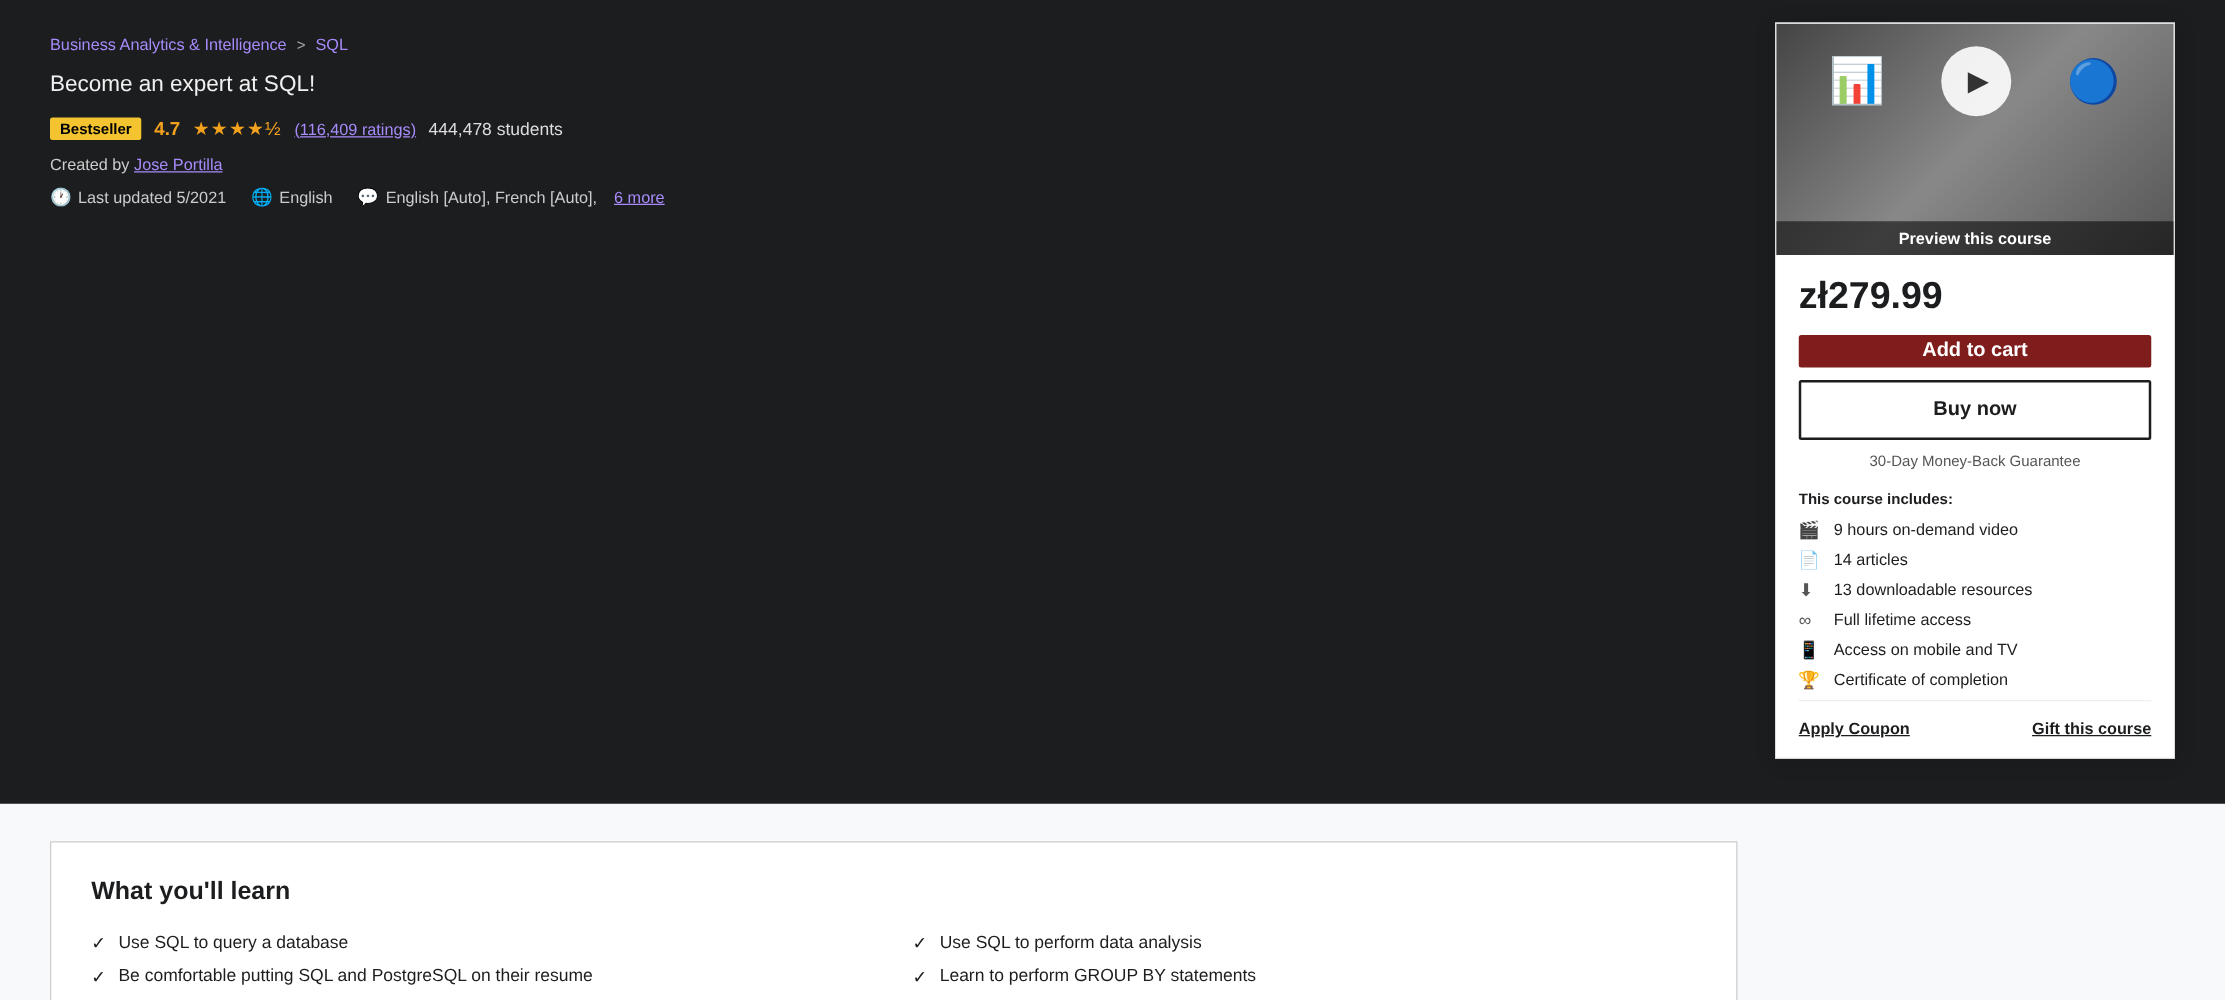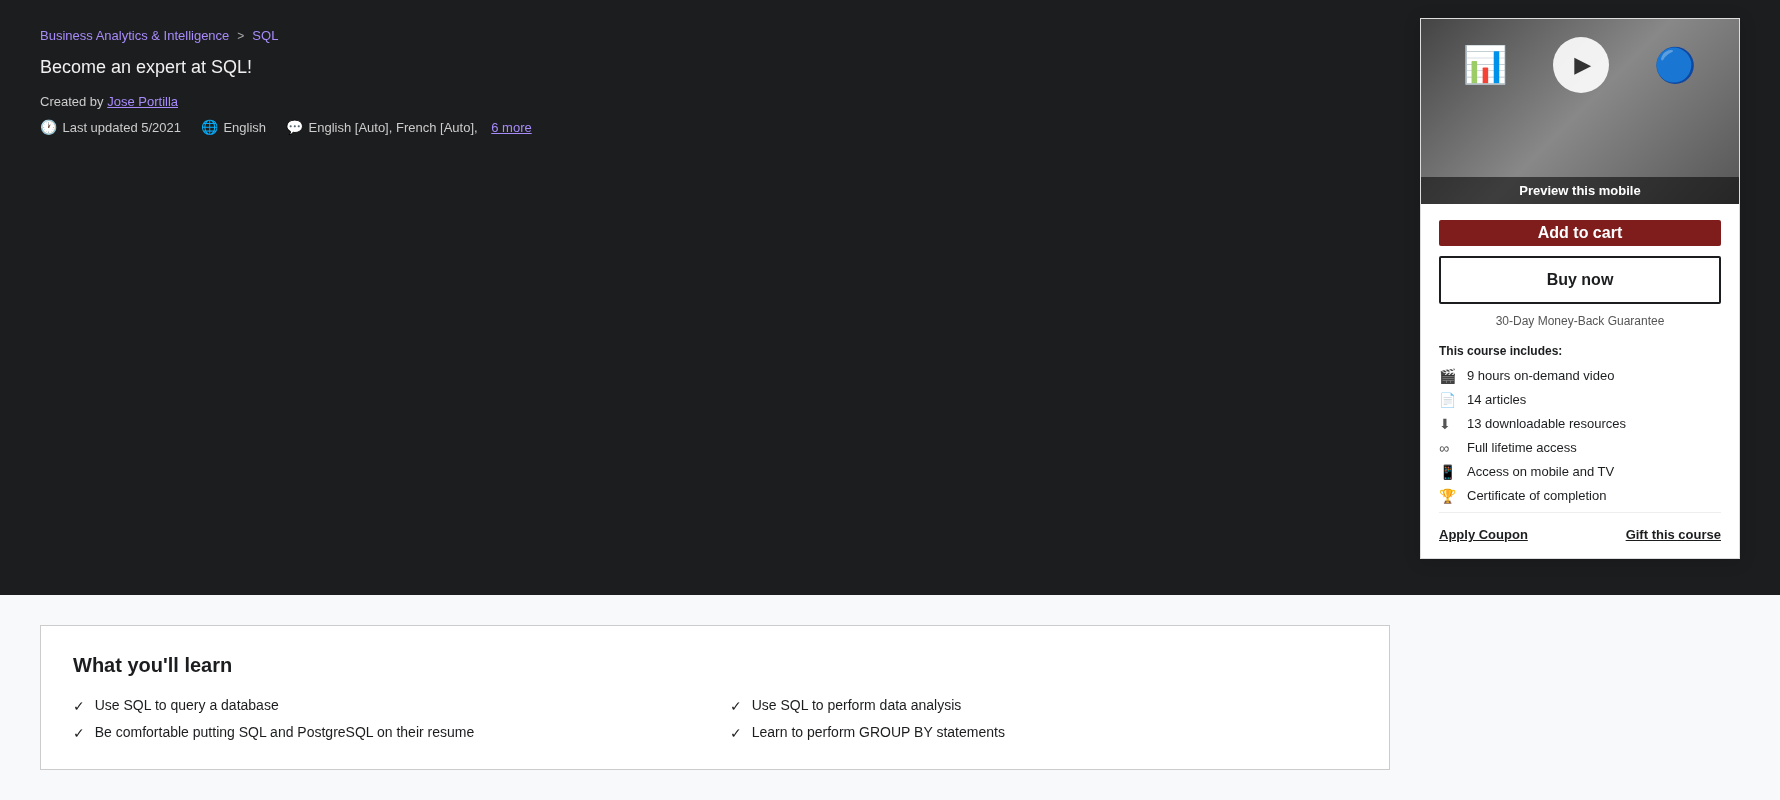"Bestseller" div.rating-row { html: none -> <div> <span>Bestseller</span> <span>4.7</span> <span>★★★★½</span> <span>(116,409 ratings)</span> <span>444,478 students</span> </div> }
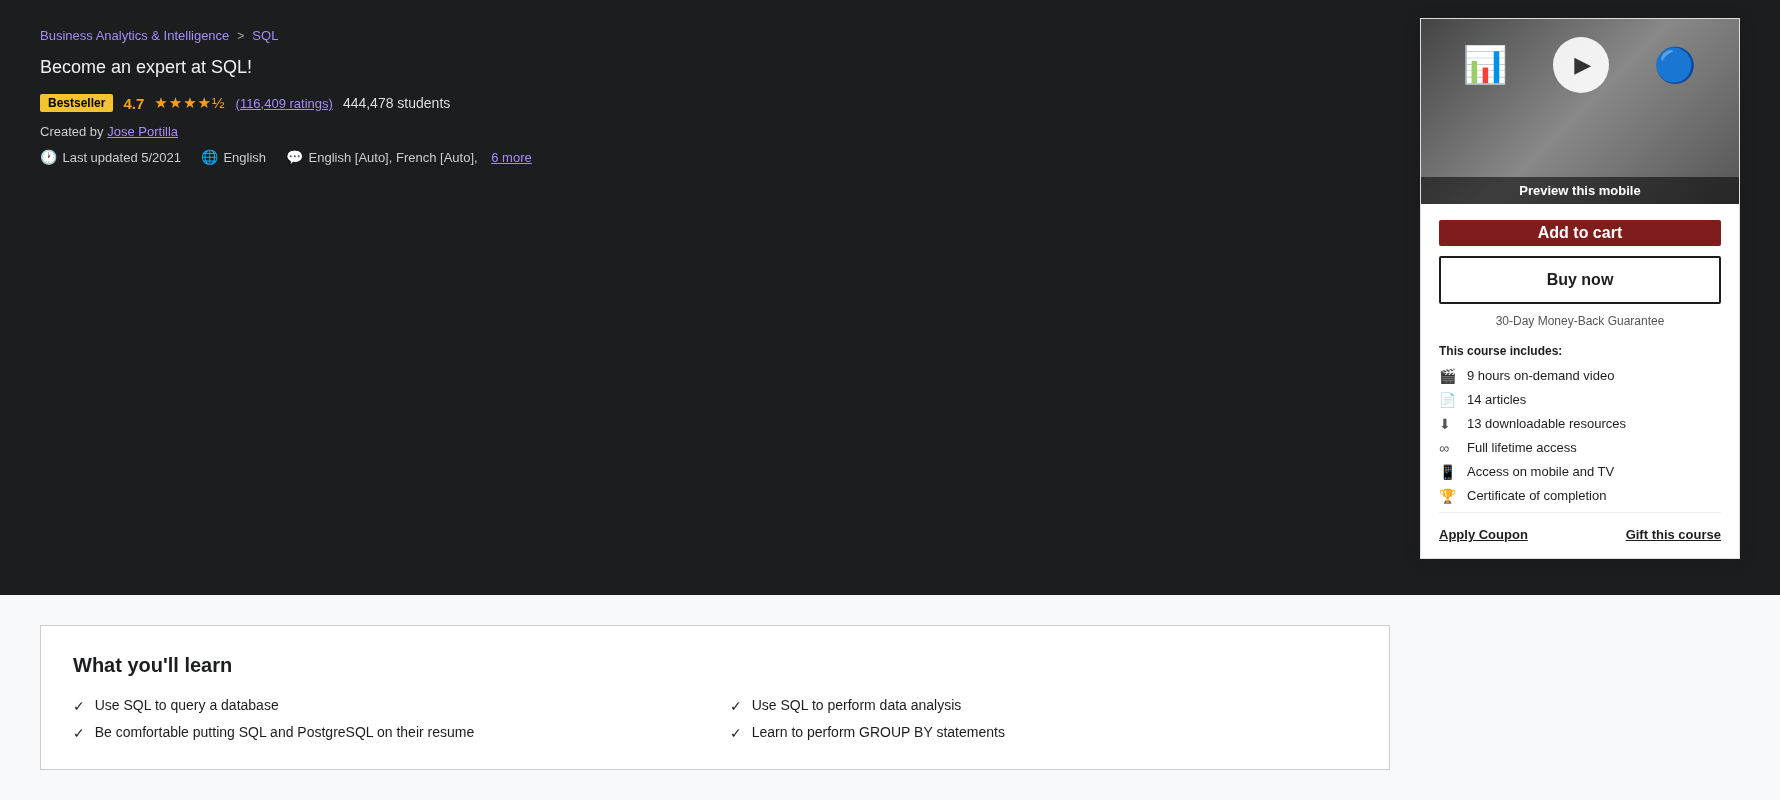"Preview this mobile" div.preview-label { text: mobile -> course }
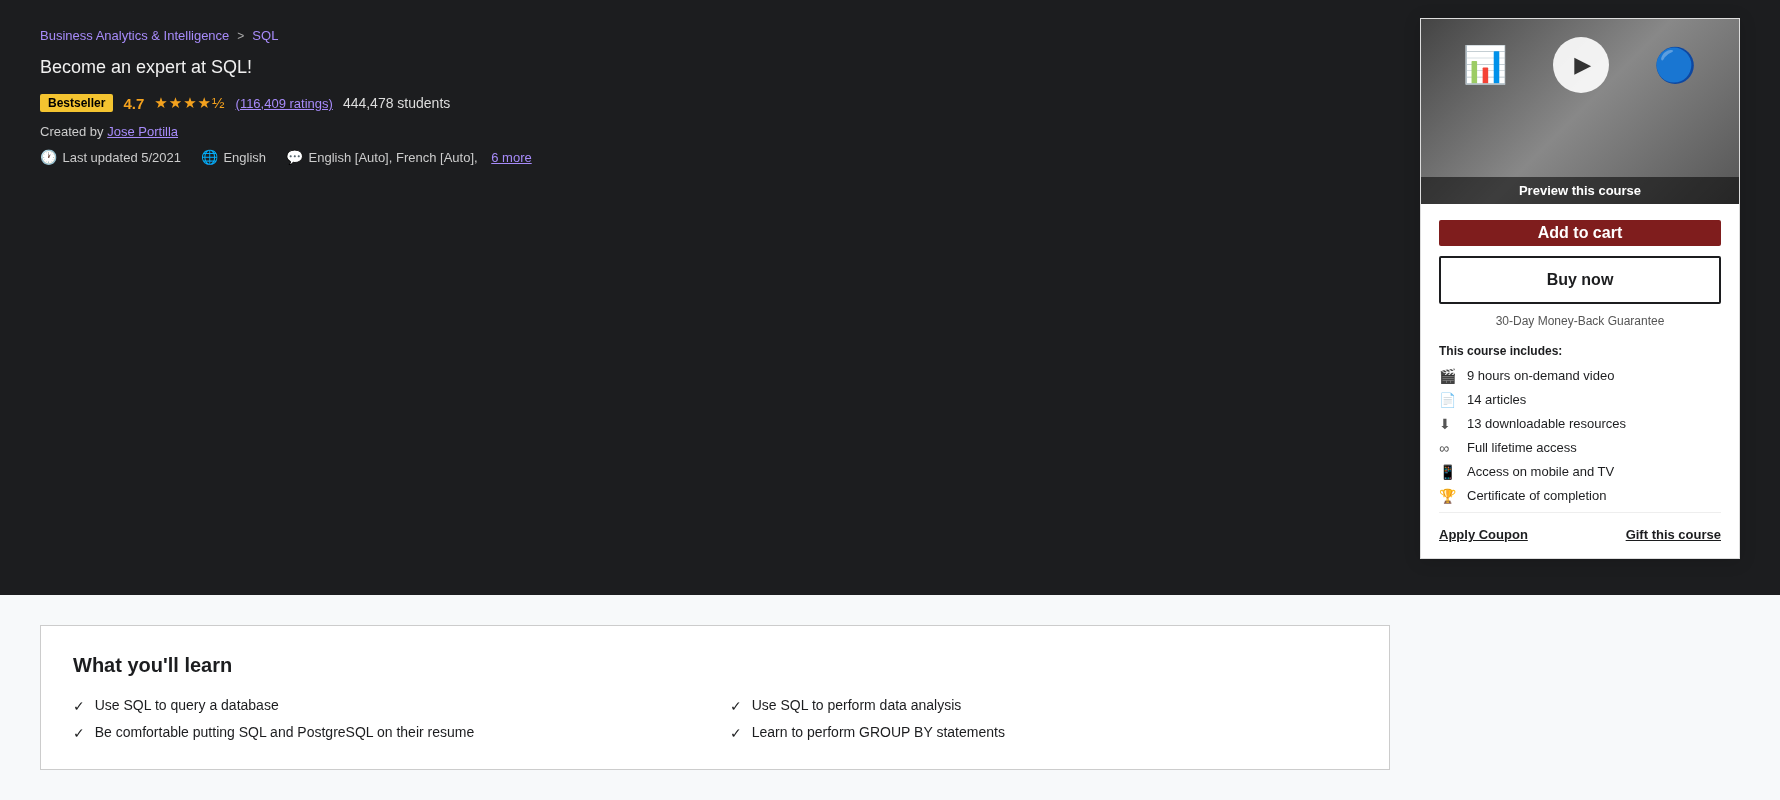"zł279.99" div.price { html: none -> <div>zł279.99</div> }
